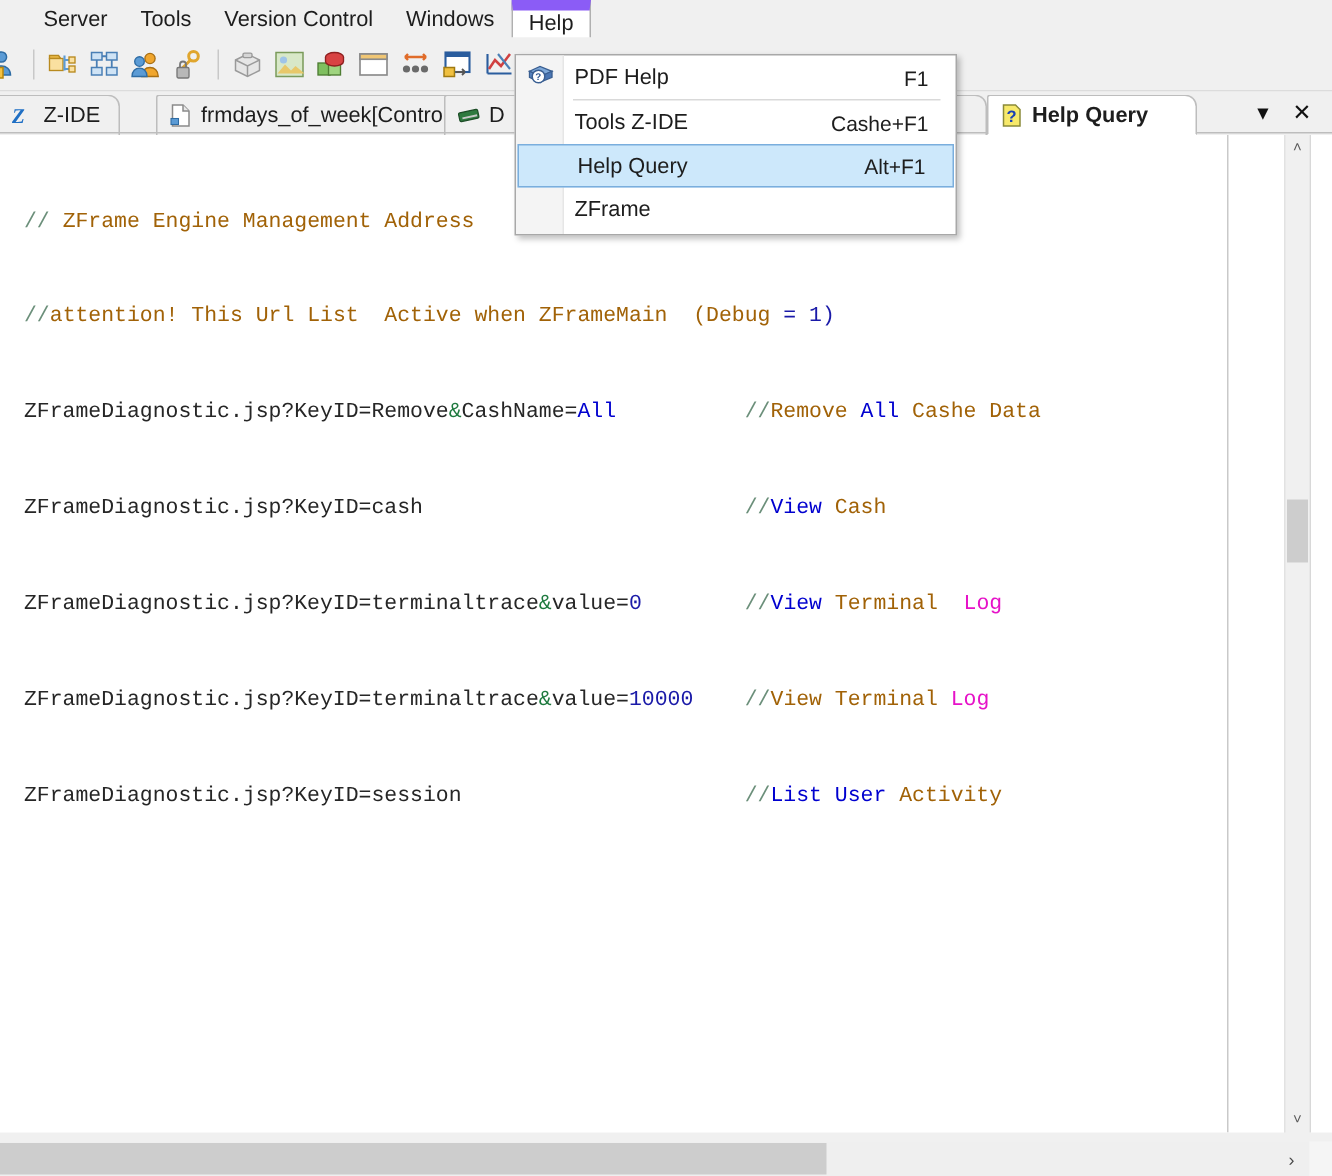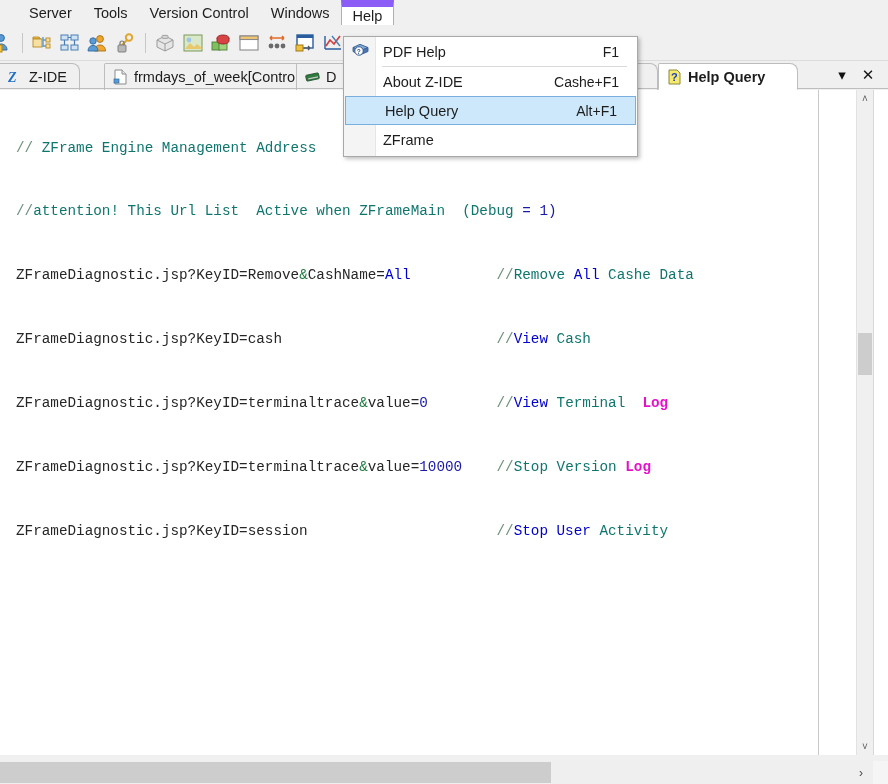"About Z-IDE" span.dd-label { text: About -> Tools }
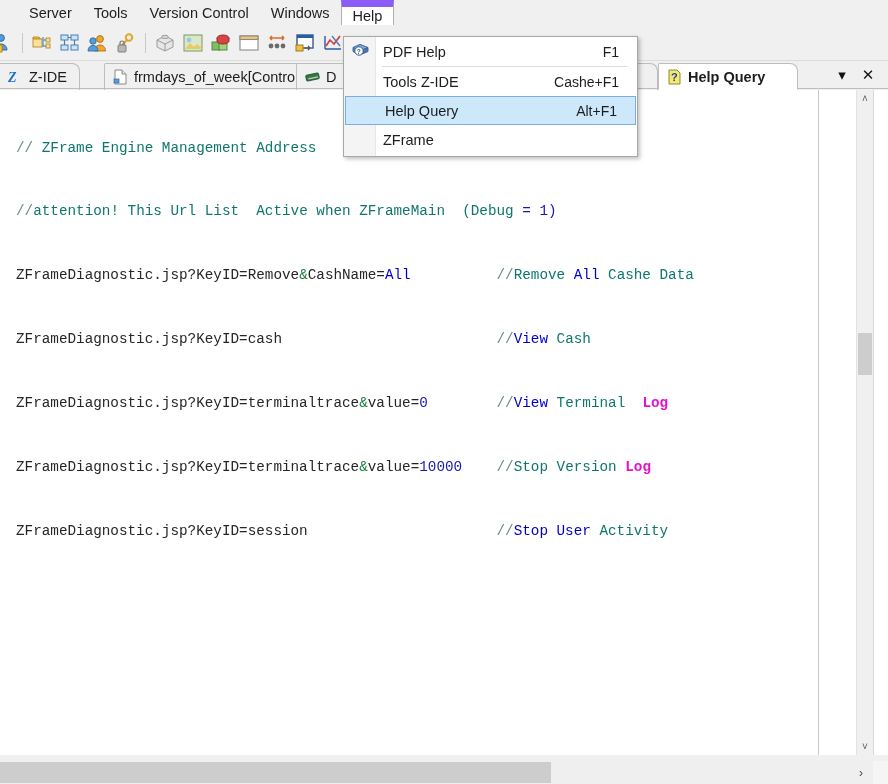"ZFrame Engine Management Address" .cm { color: #0f766e -> #a16207 }
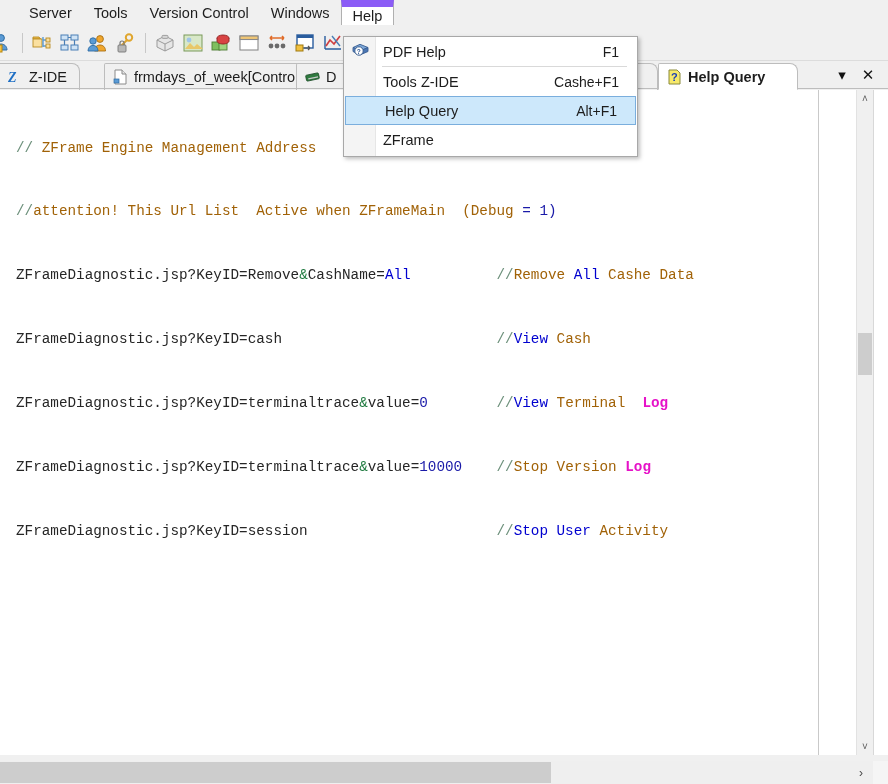"Log" .m { font-weight: bold -> normal }
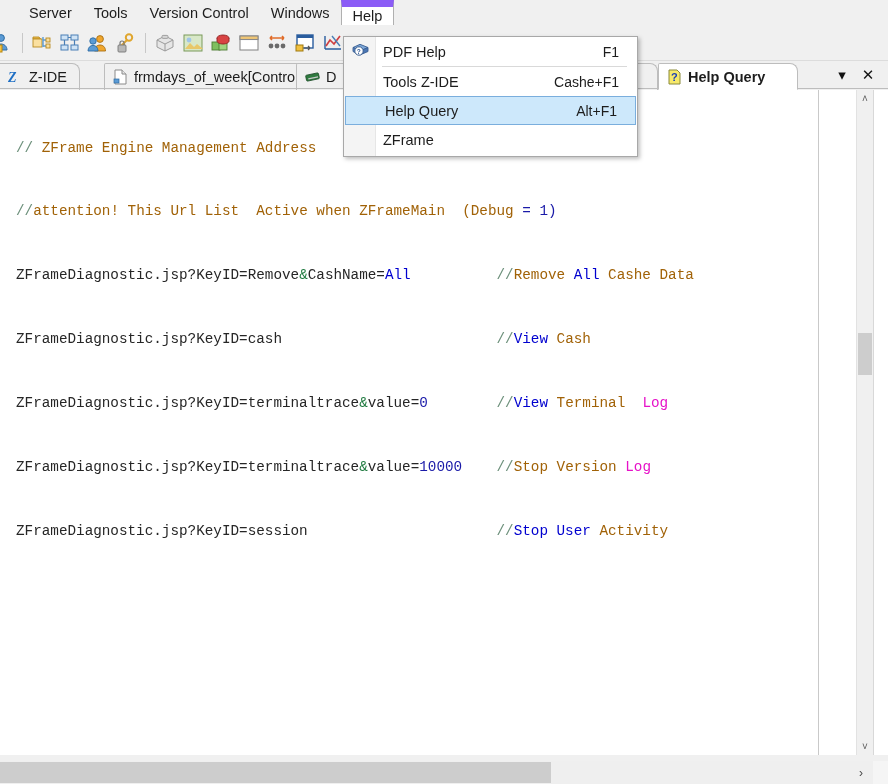"Stop Version" span.cm { text: Stop Version -> View Terminal }
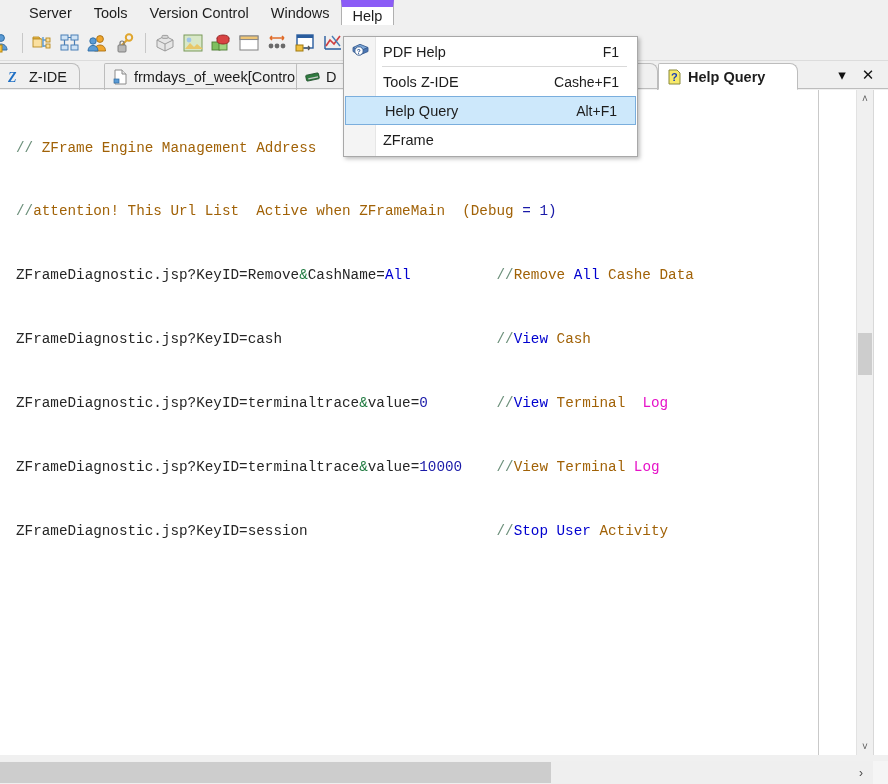"Stop User" span.k { text: Stop -> List }
